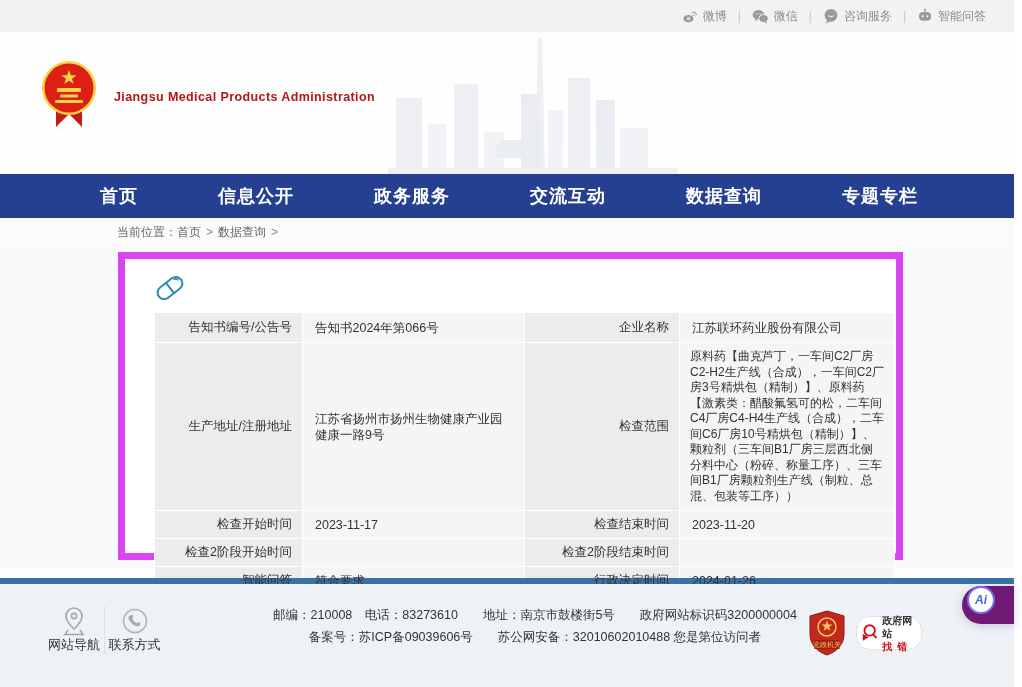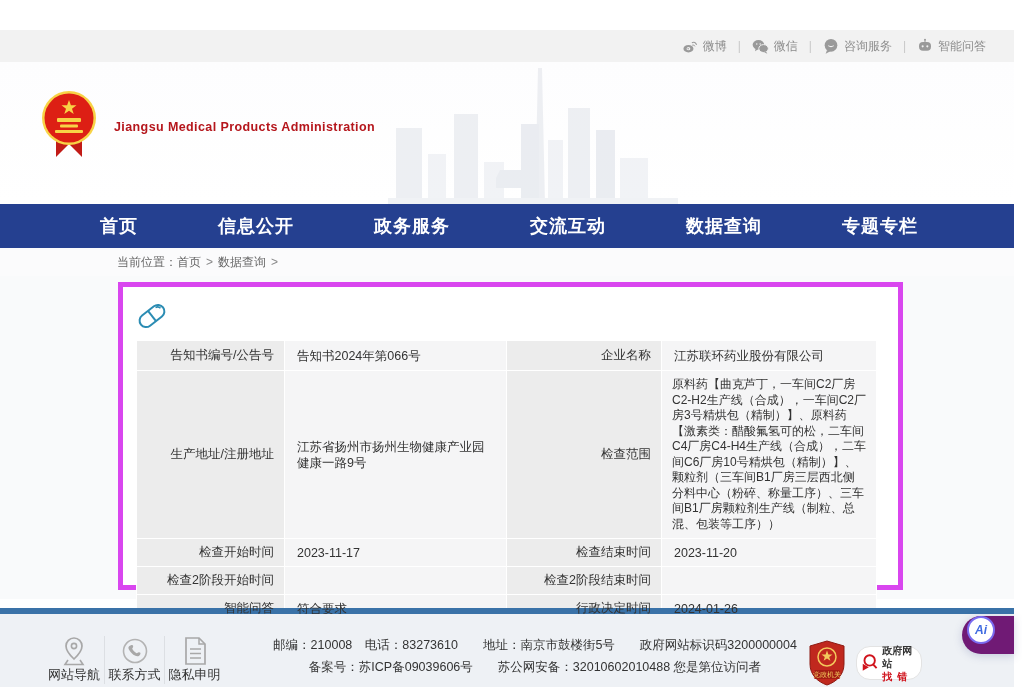"微博" .site { margin-top: 30px -> none }
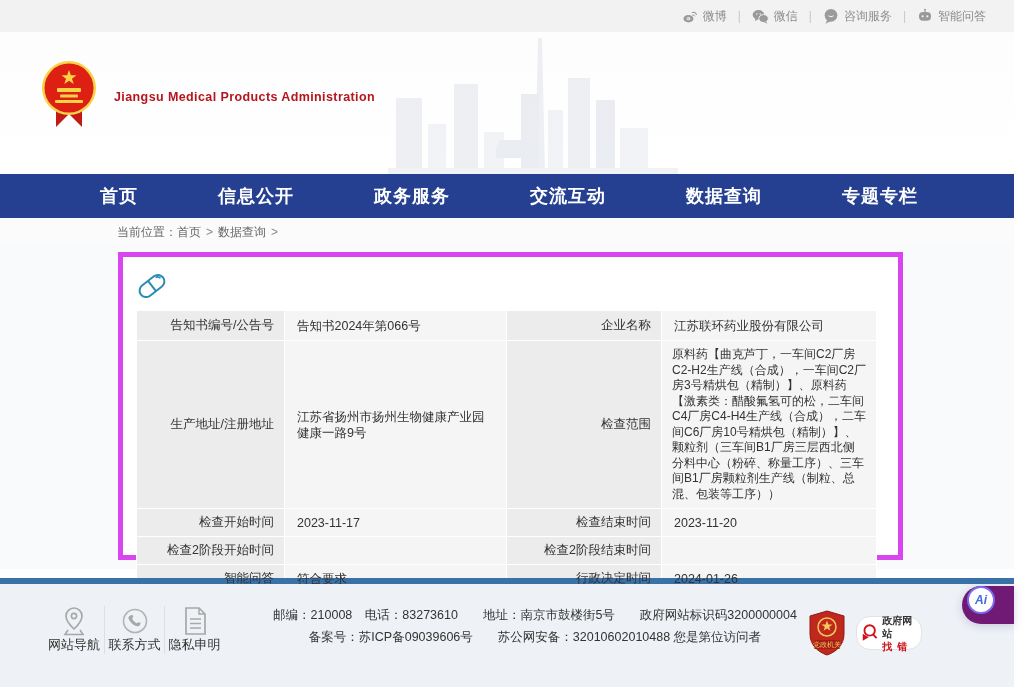"告知书编号/公告号" .card { border: 5px solid #d946ef -> 7px solid #d946ef; padding: 13px 13px -> 13px 29px }
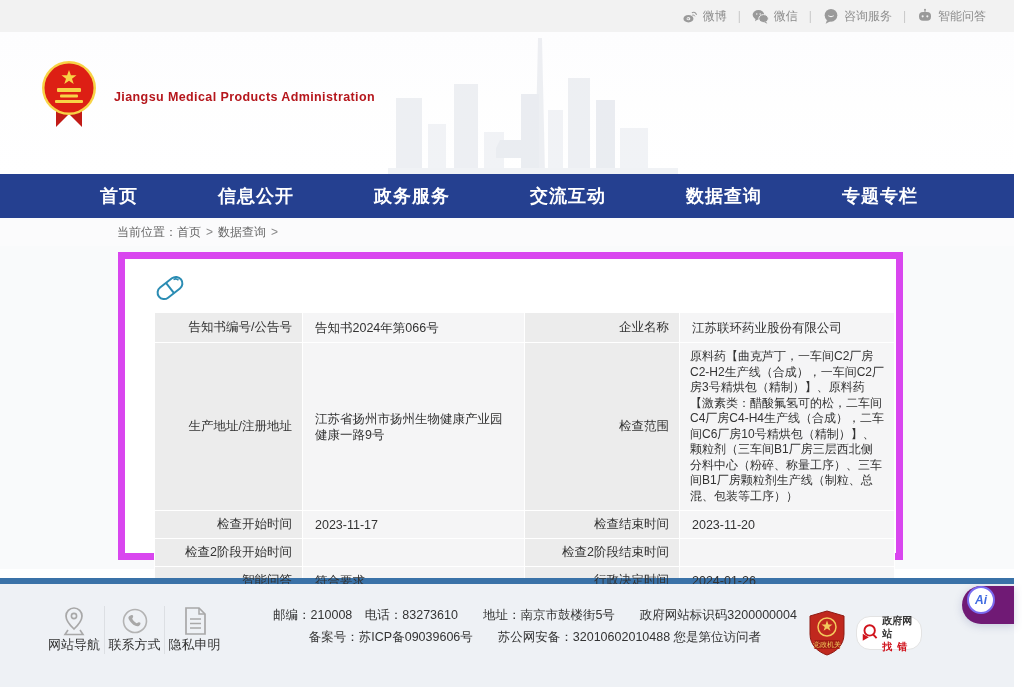"隐私申明" div.quick-link { html: <div> <span> <svg> <path></path> <path></path> <line></line> <line></line> <line></line> </svg> </span> <span>隐私申明</span> </div> -> none }
